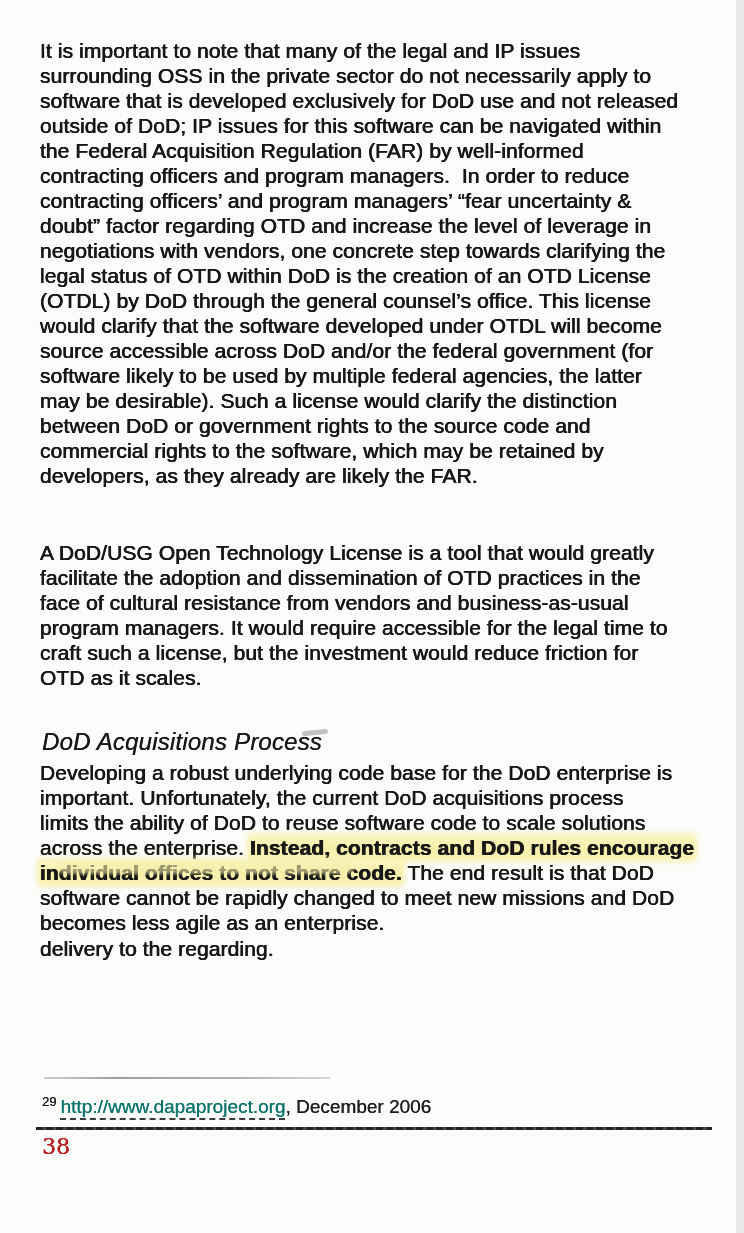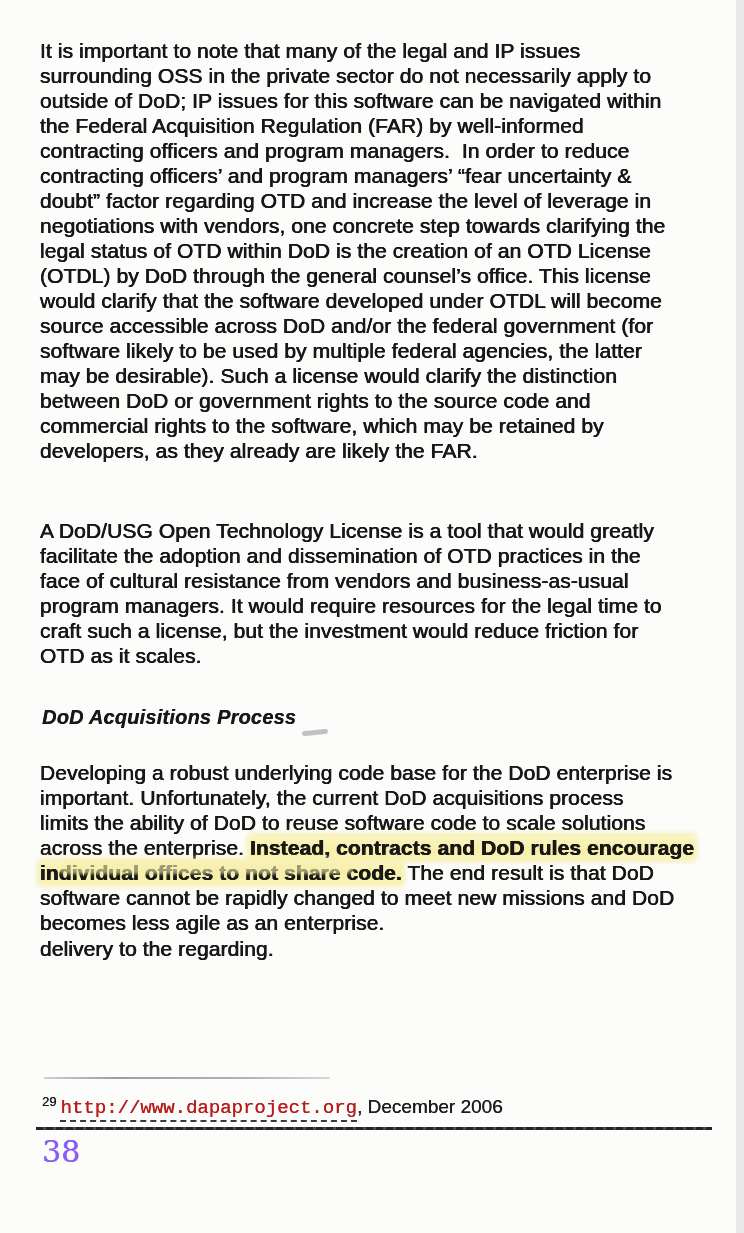"software that is developed exclusively" div.ln { html: none -> <div>software that is developed exclusively for DoD use and not released</div> }
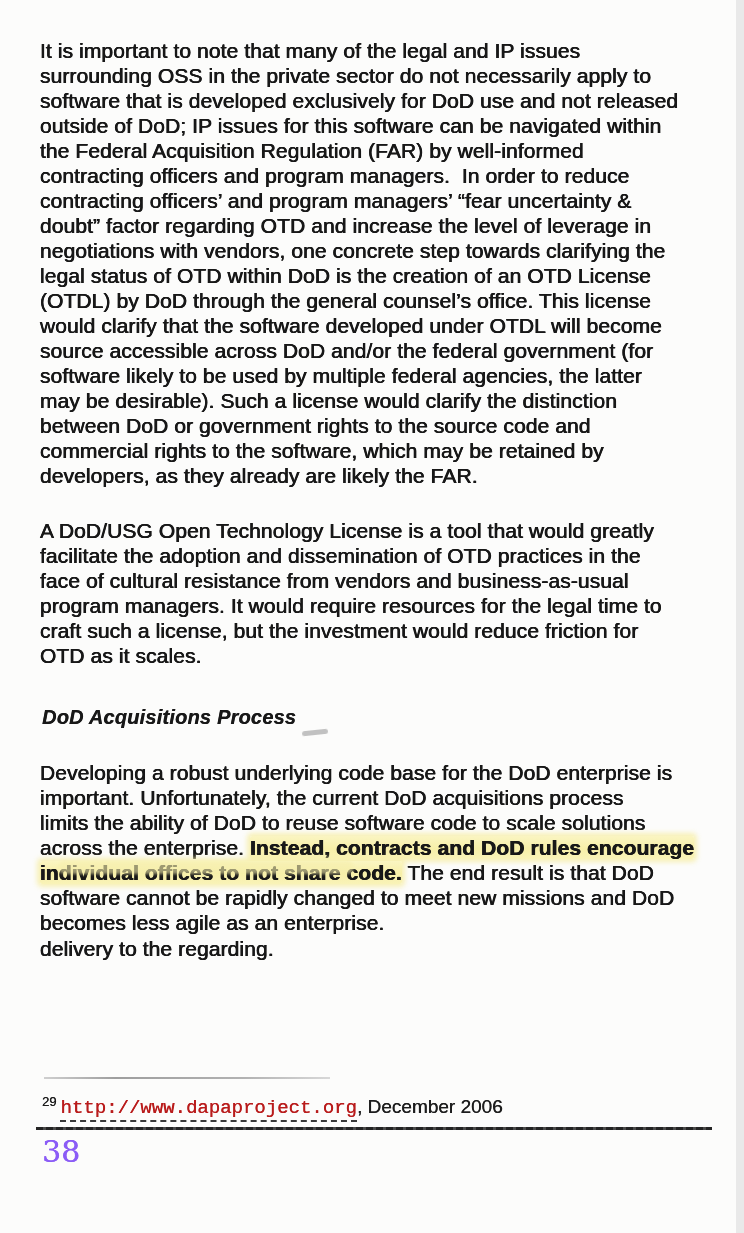"A DoD/USG Open Technology License" #p2 { top: 518px -> 540px }
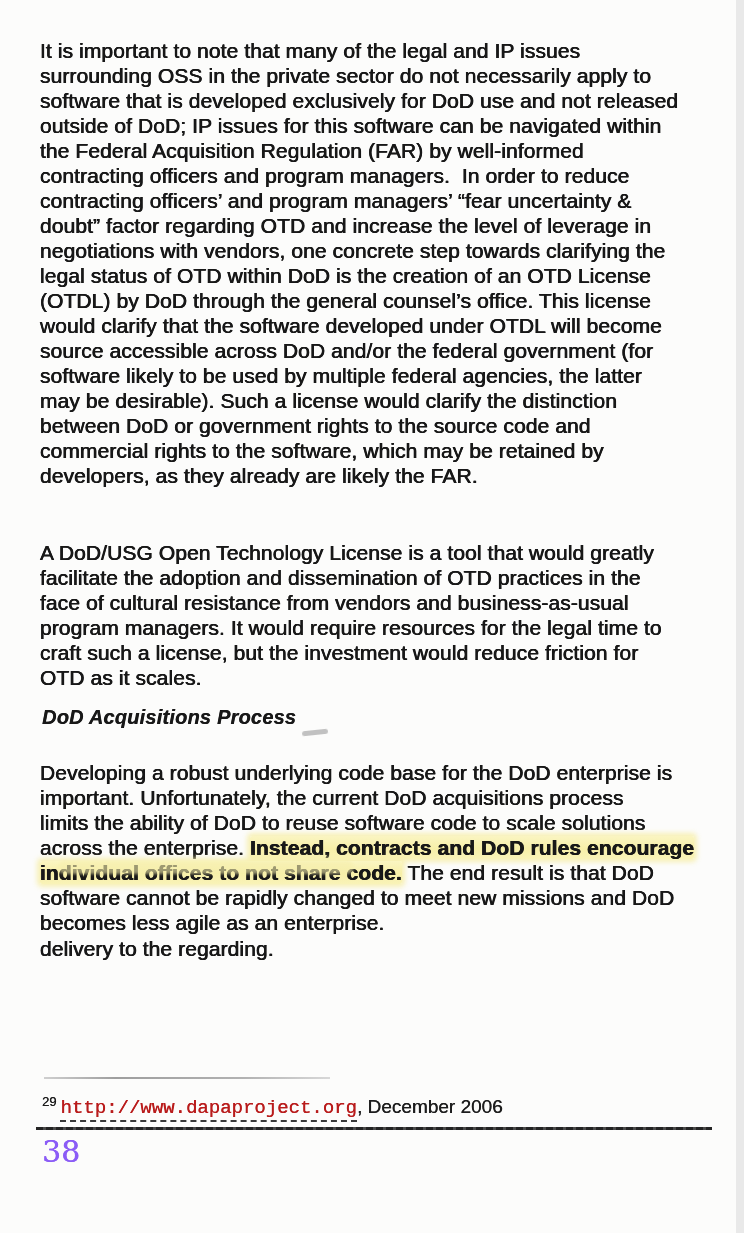"program managers. It would require" div.ln { text: resources -> accessible }
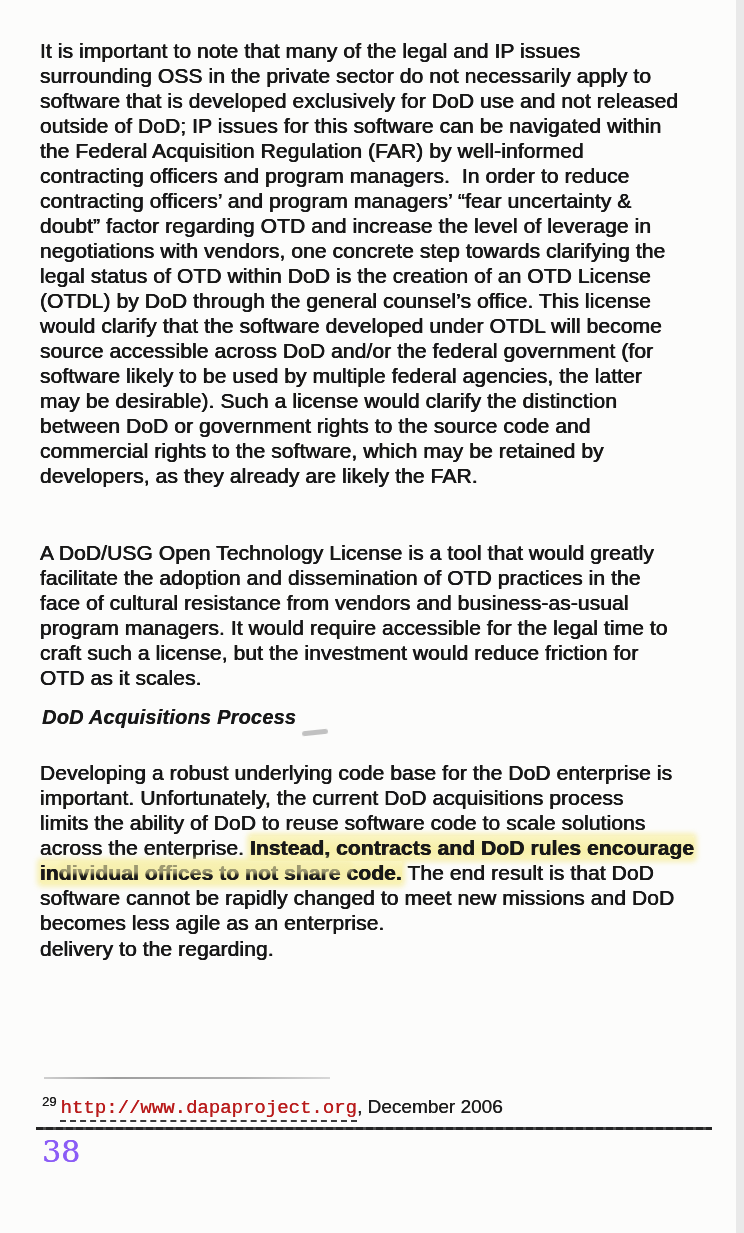"DoD Acquisitions Process" #heading { font-size: 20px -> 24px; font-weight: 700 -> 400; top: 706px -> 728px }
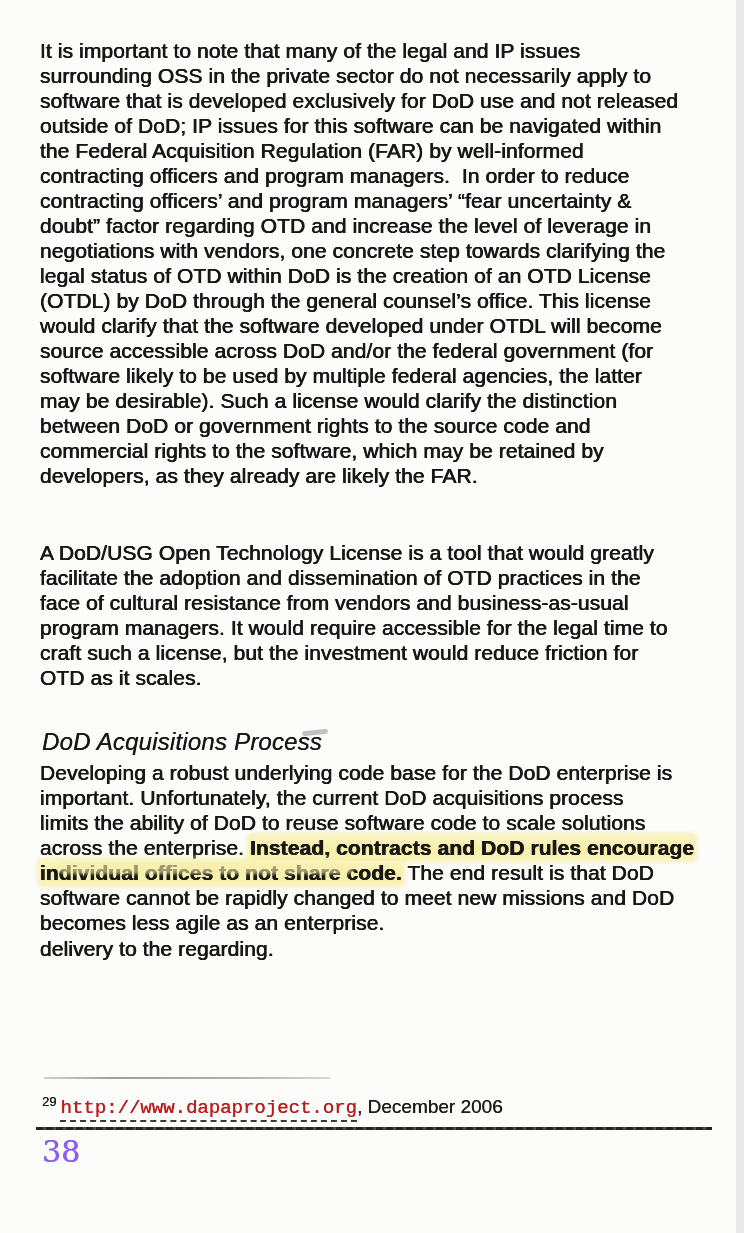"http://www.dapaproject.org" .fn-link { color: #b91c1c -> #0f766e; font-family: Liberation Mono, monospace -> none }
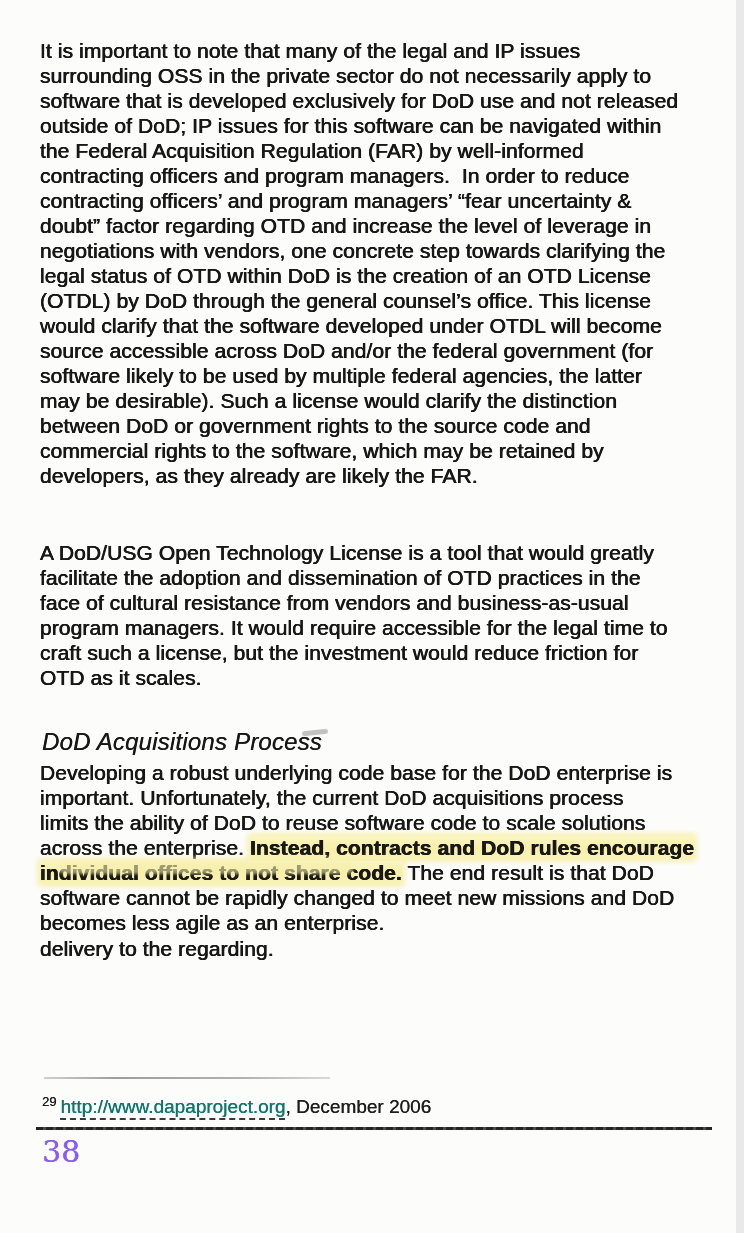"38" .page-number { color: #8b5cf6 -> #b91c1c; font-size: 30px -> 22px }
